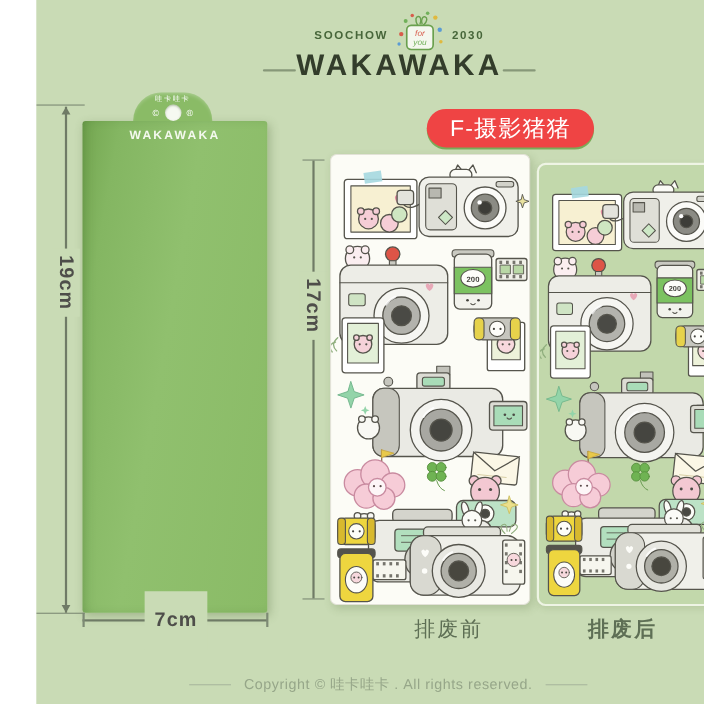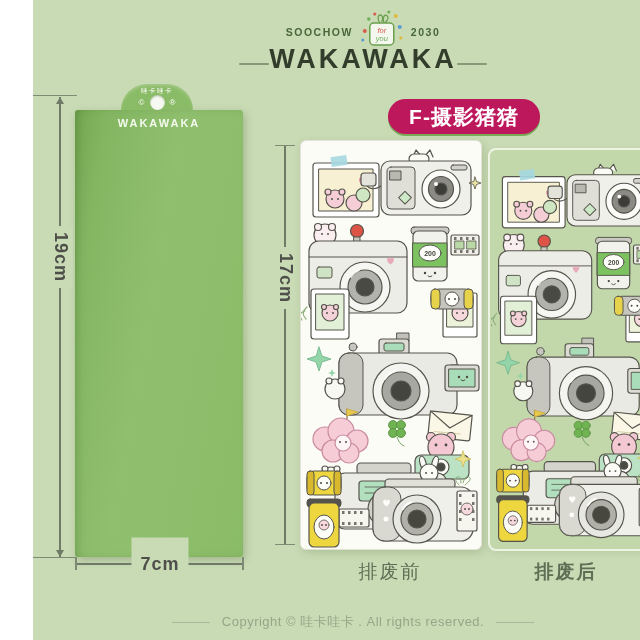"F-摄影猪猪" .pill { background: #be185d -> #ef4444; font-weight: bold -> normal }
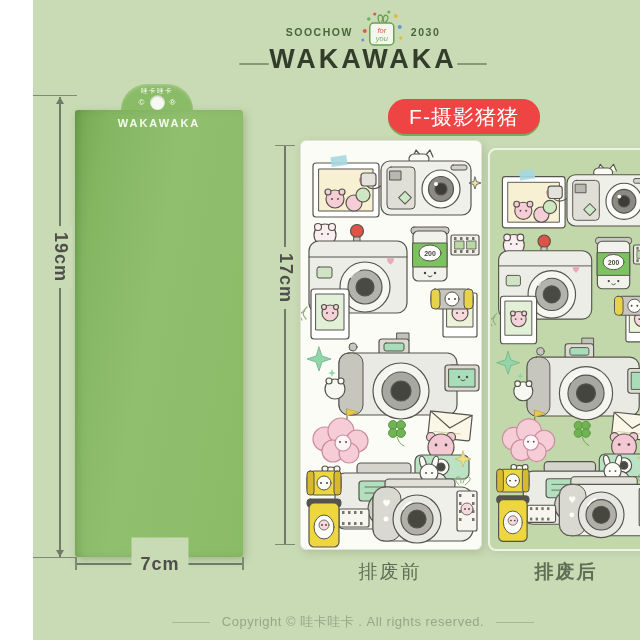"排废前" .caption.before { left: 357px -> 375px }
